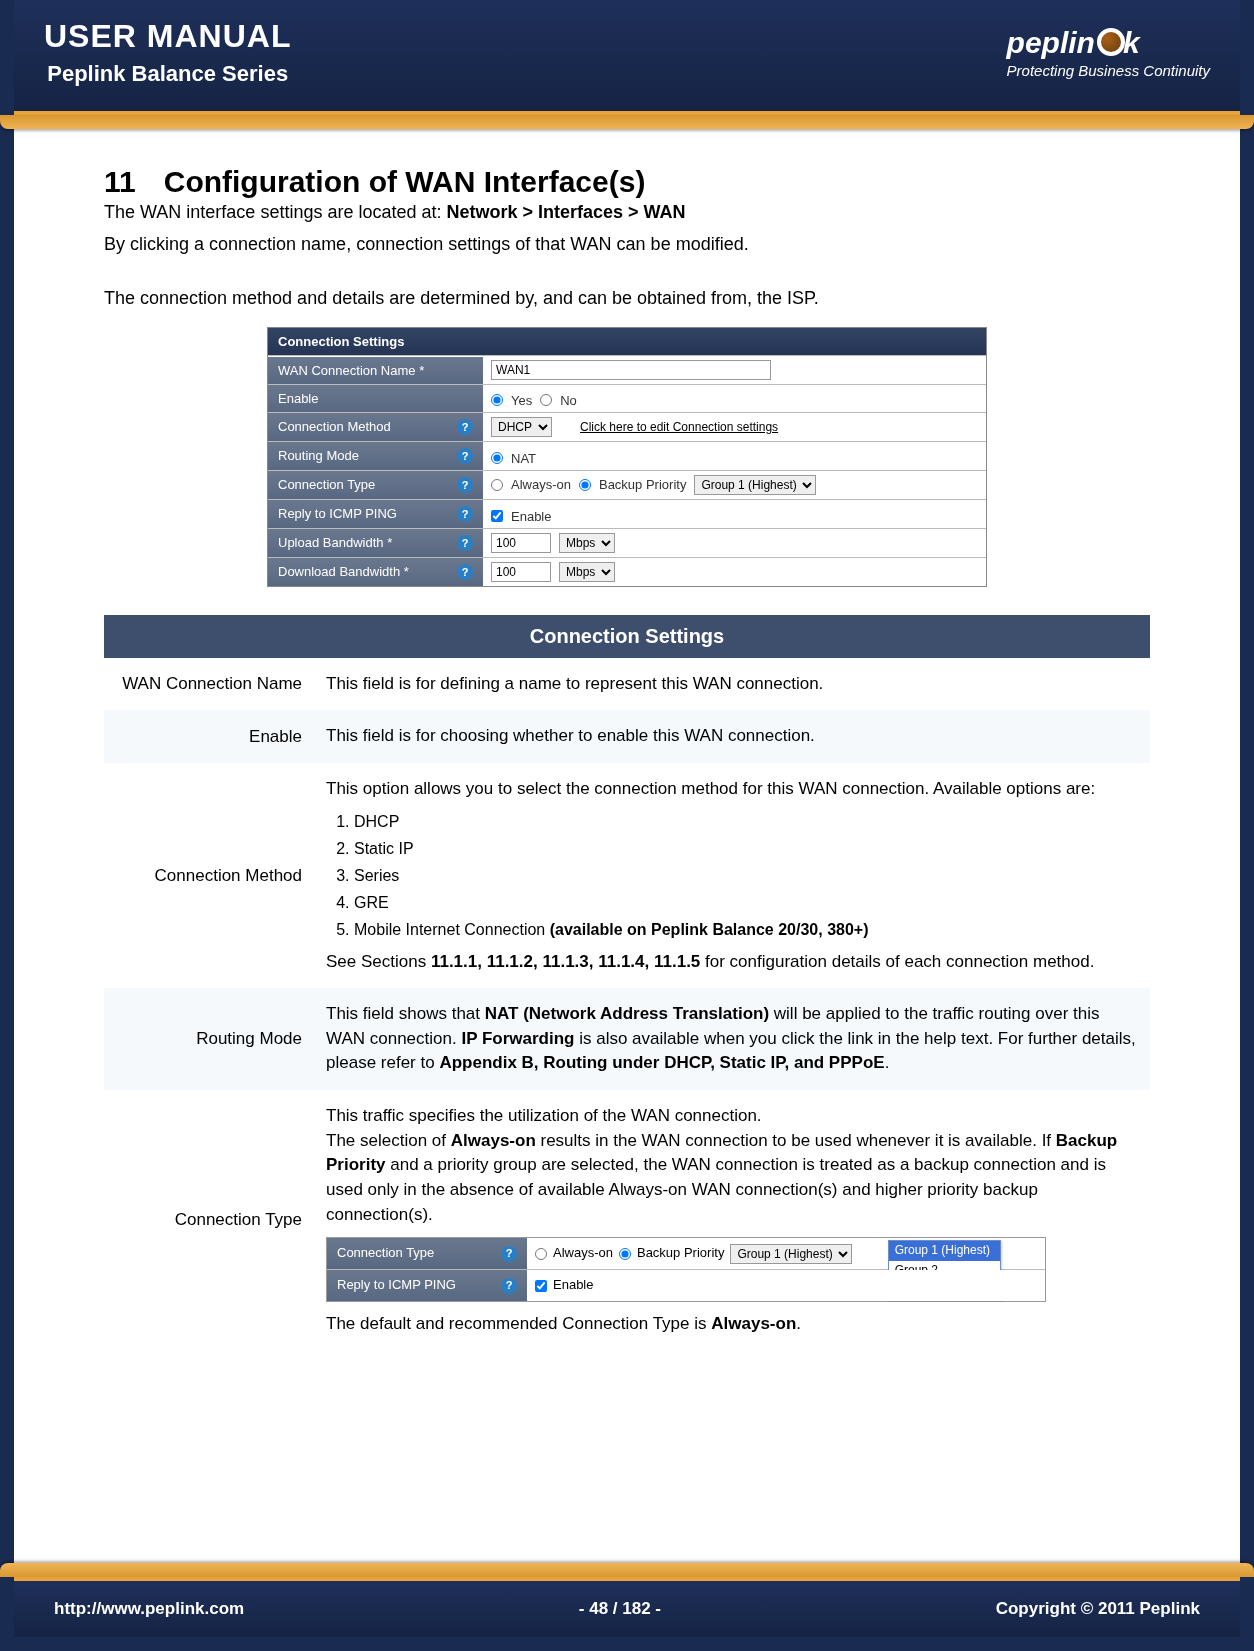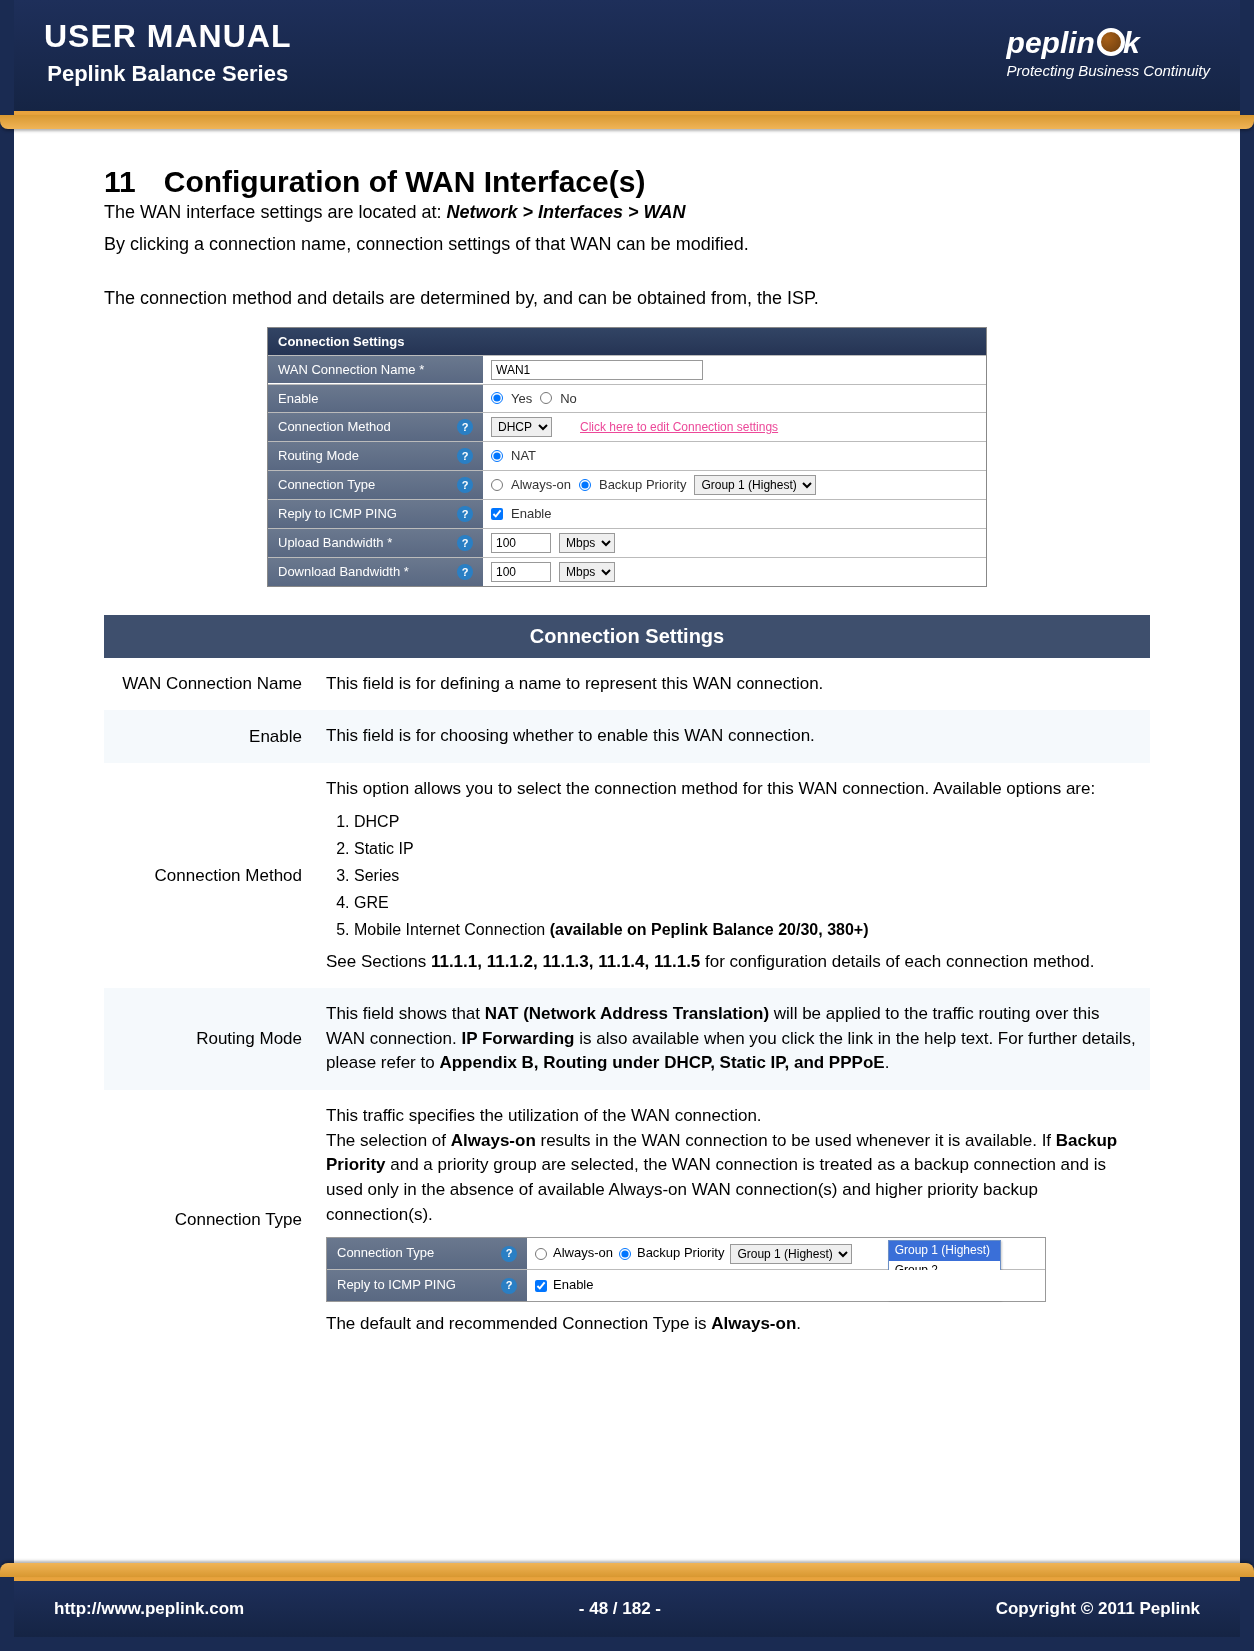"Network > Interfaces > WAN" .path-bold { font-style: italic -> none }
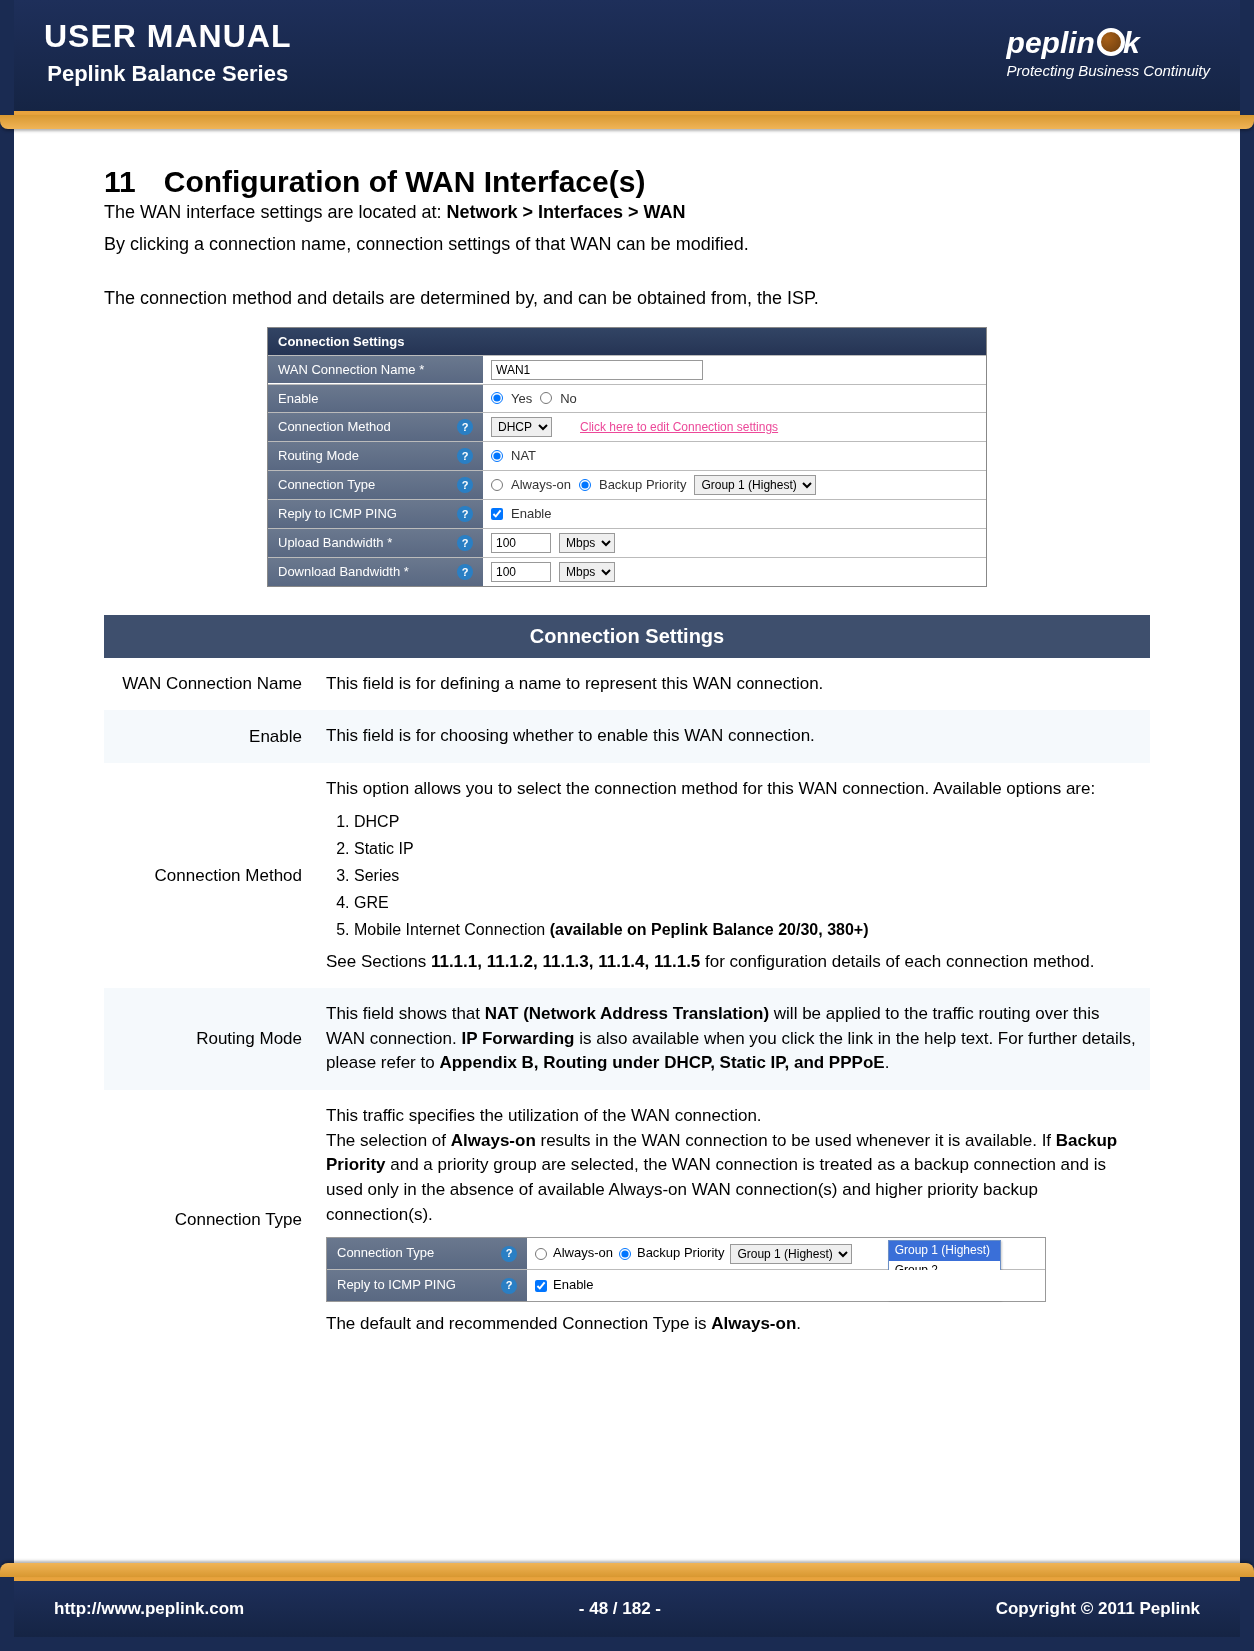"WAN Connection Name *" .sp-row { align-items: center -> flex-end }
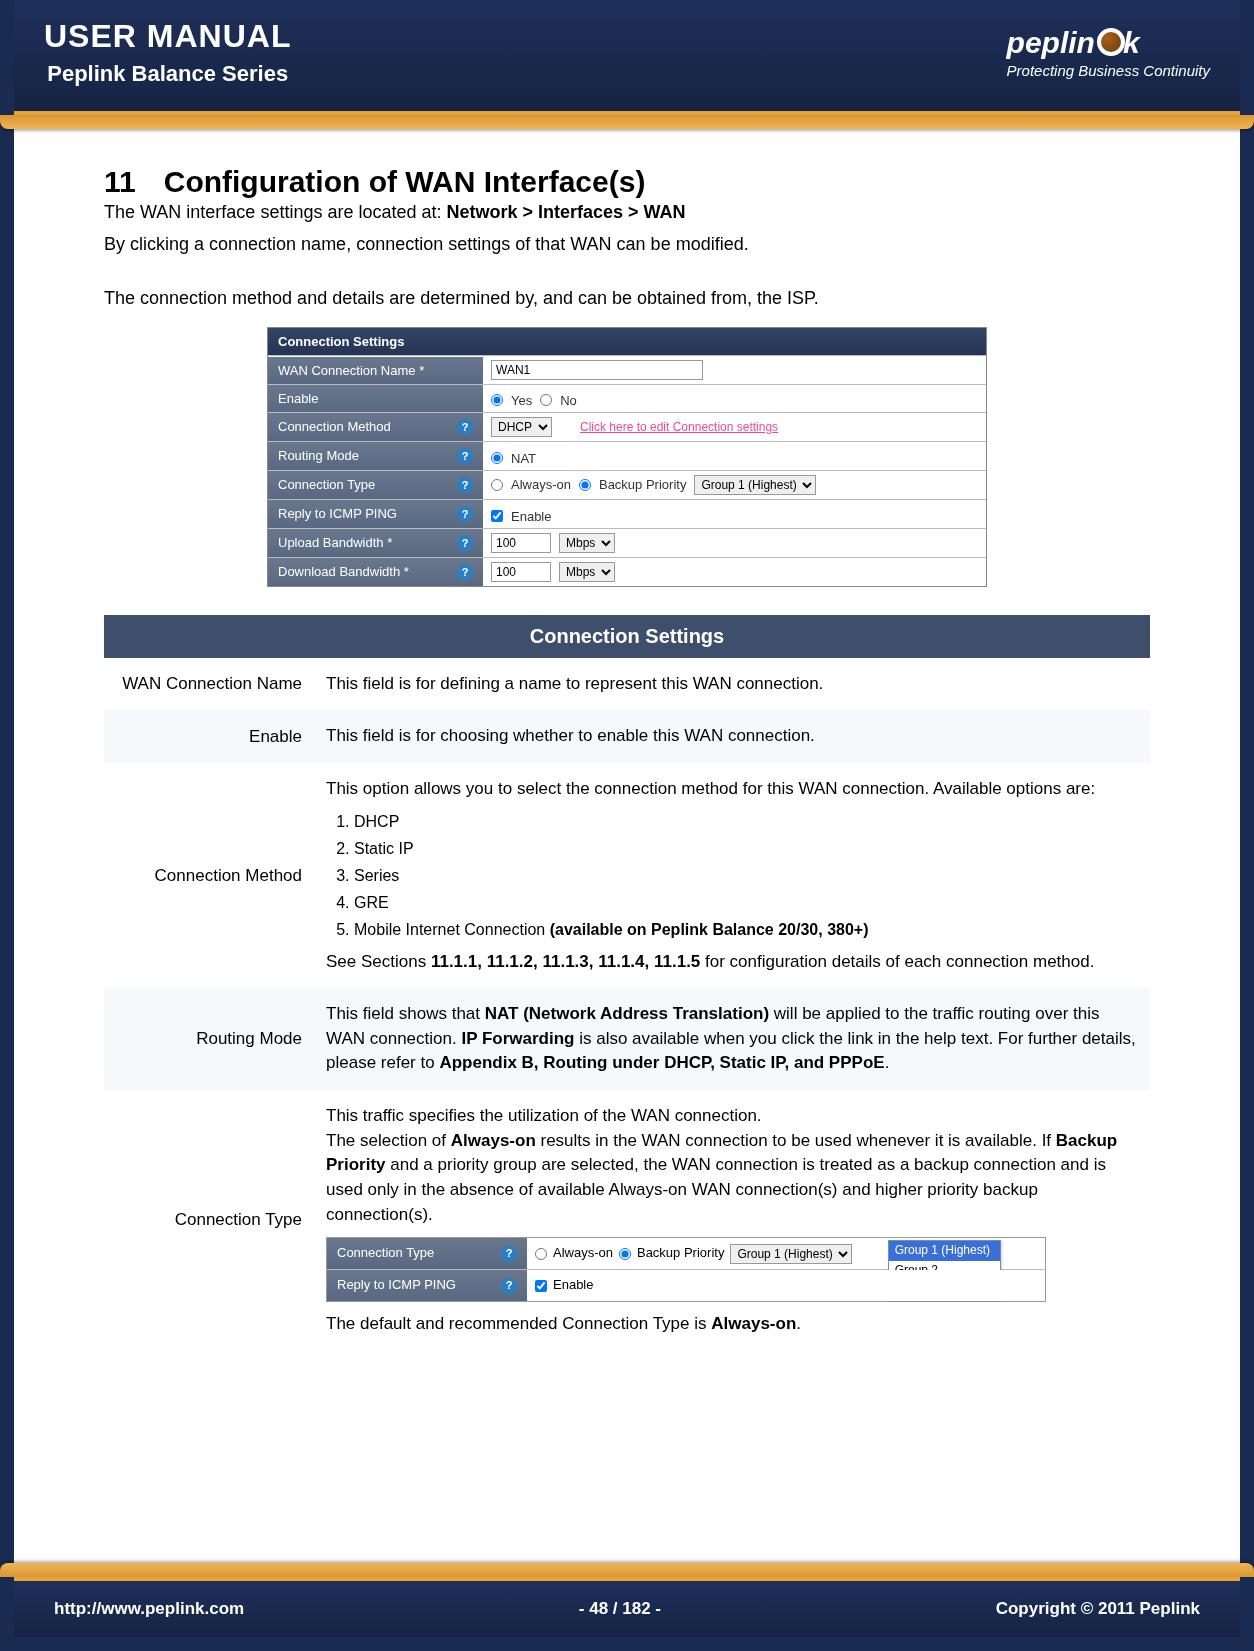"WAN1" .sp-input { width: 212px -> 280px }
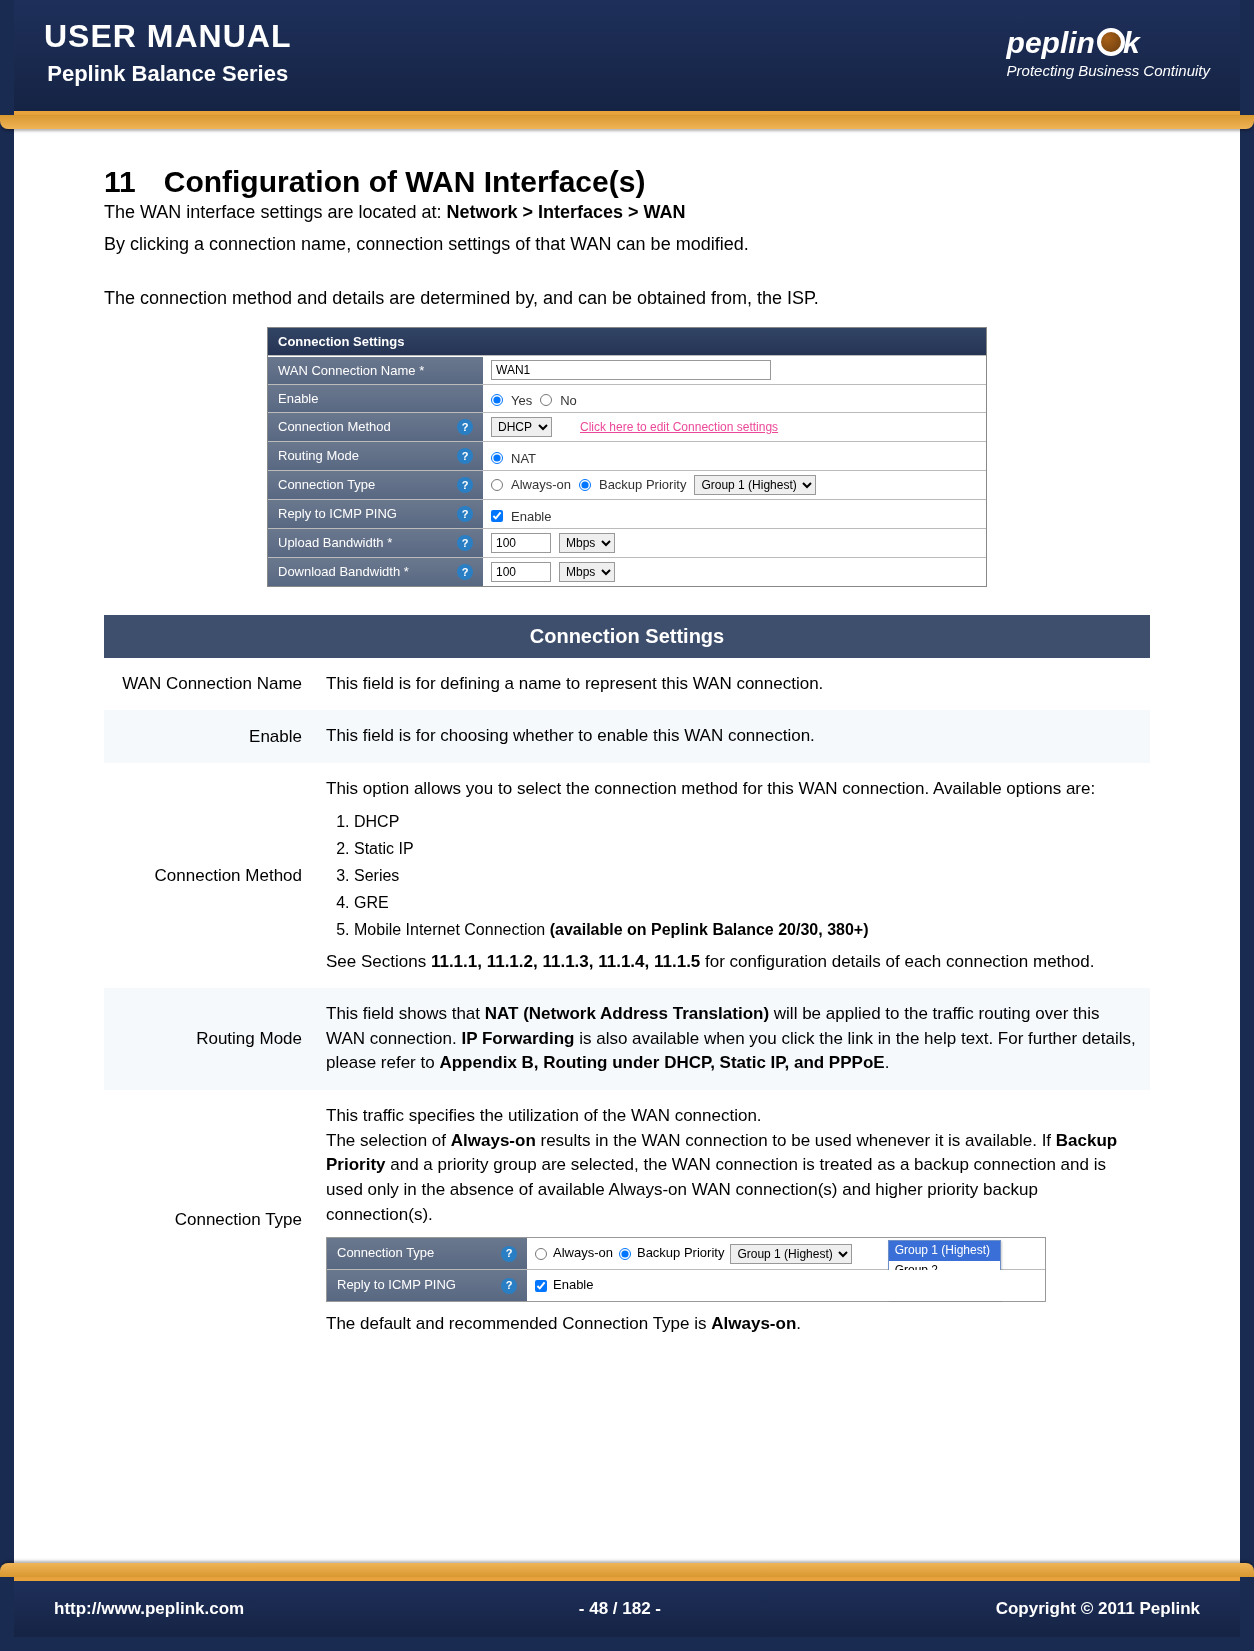"Click here to edit Connection" .sp-link { color: #ec4899 -> #000000 }
